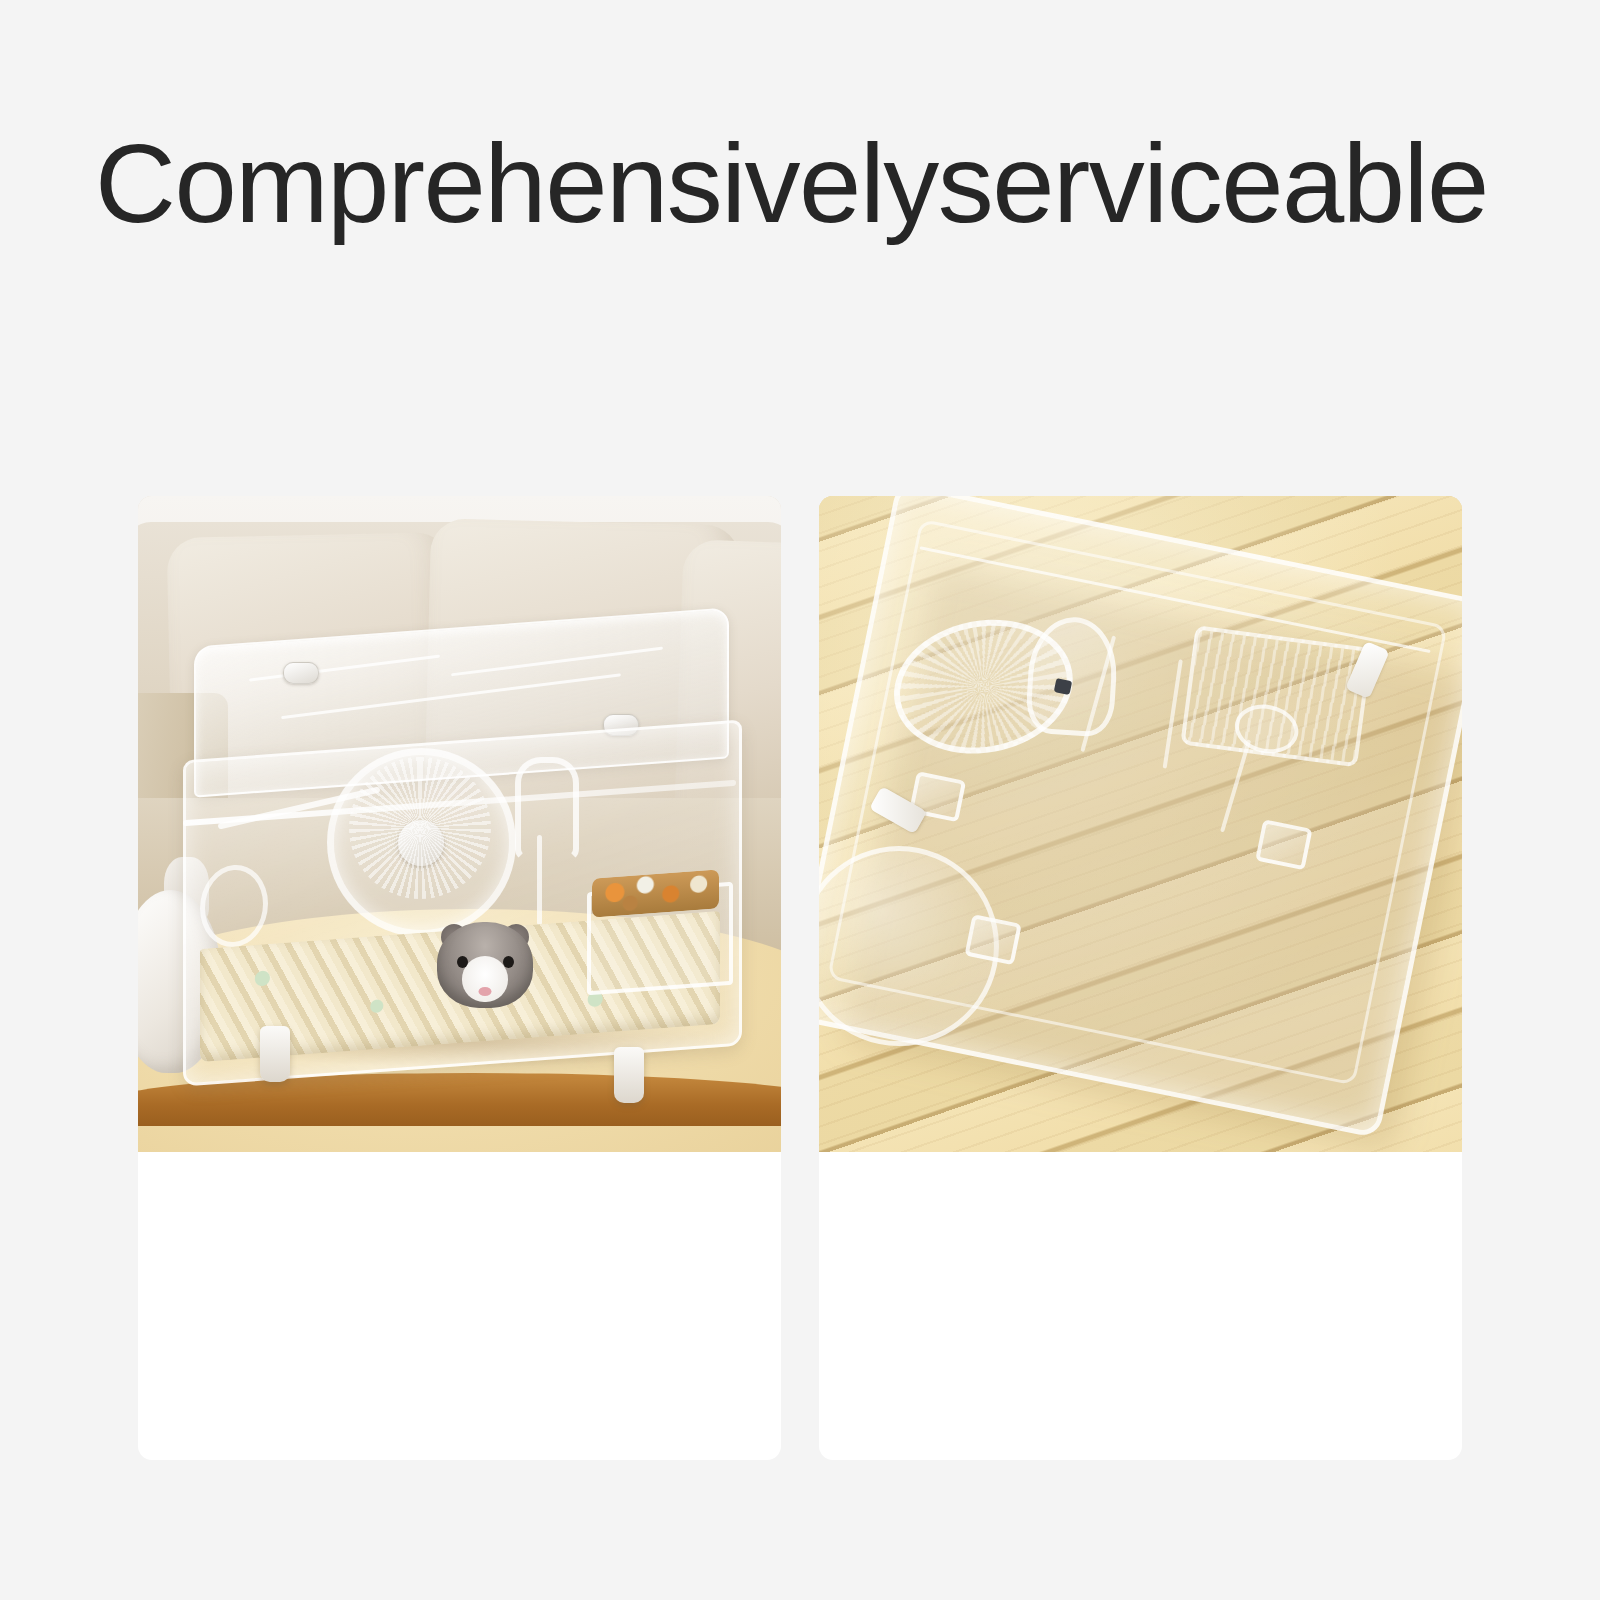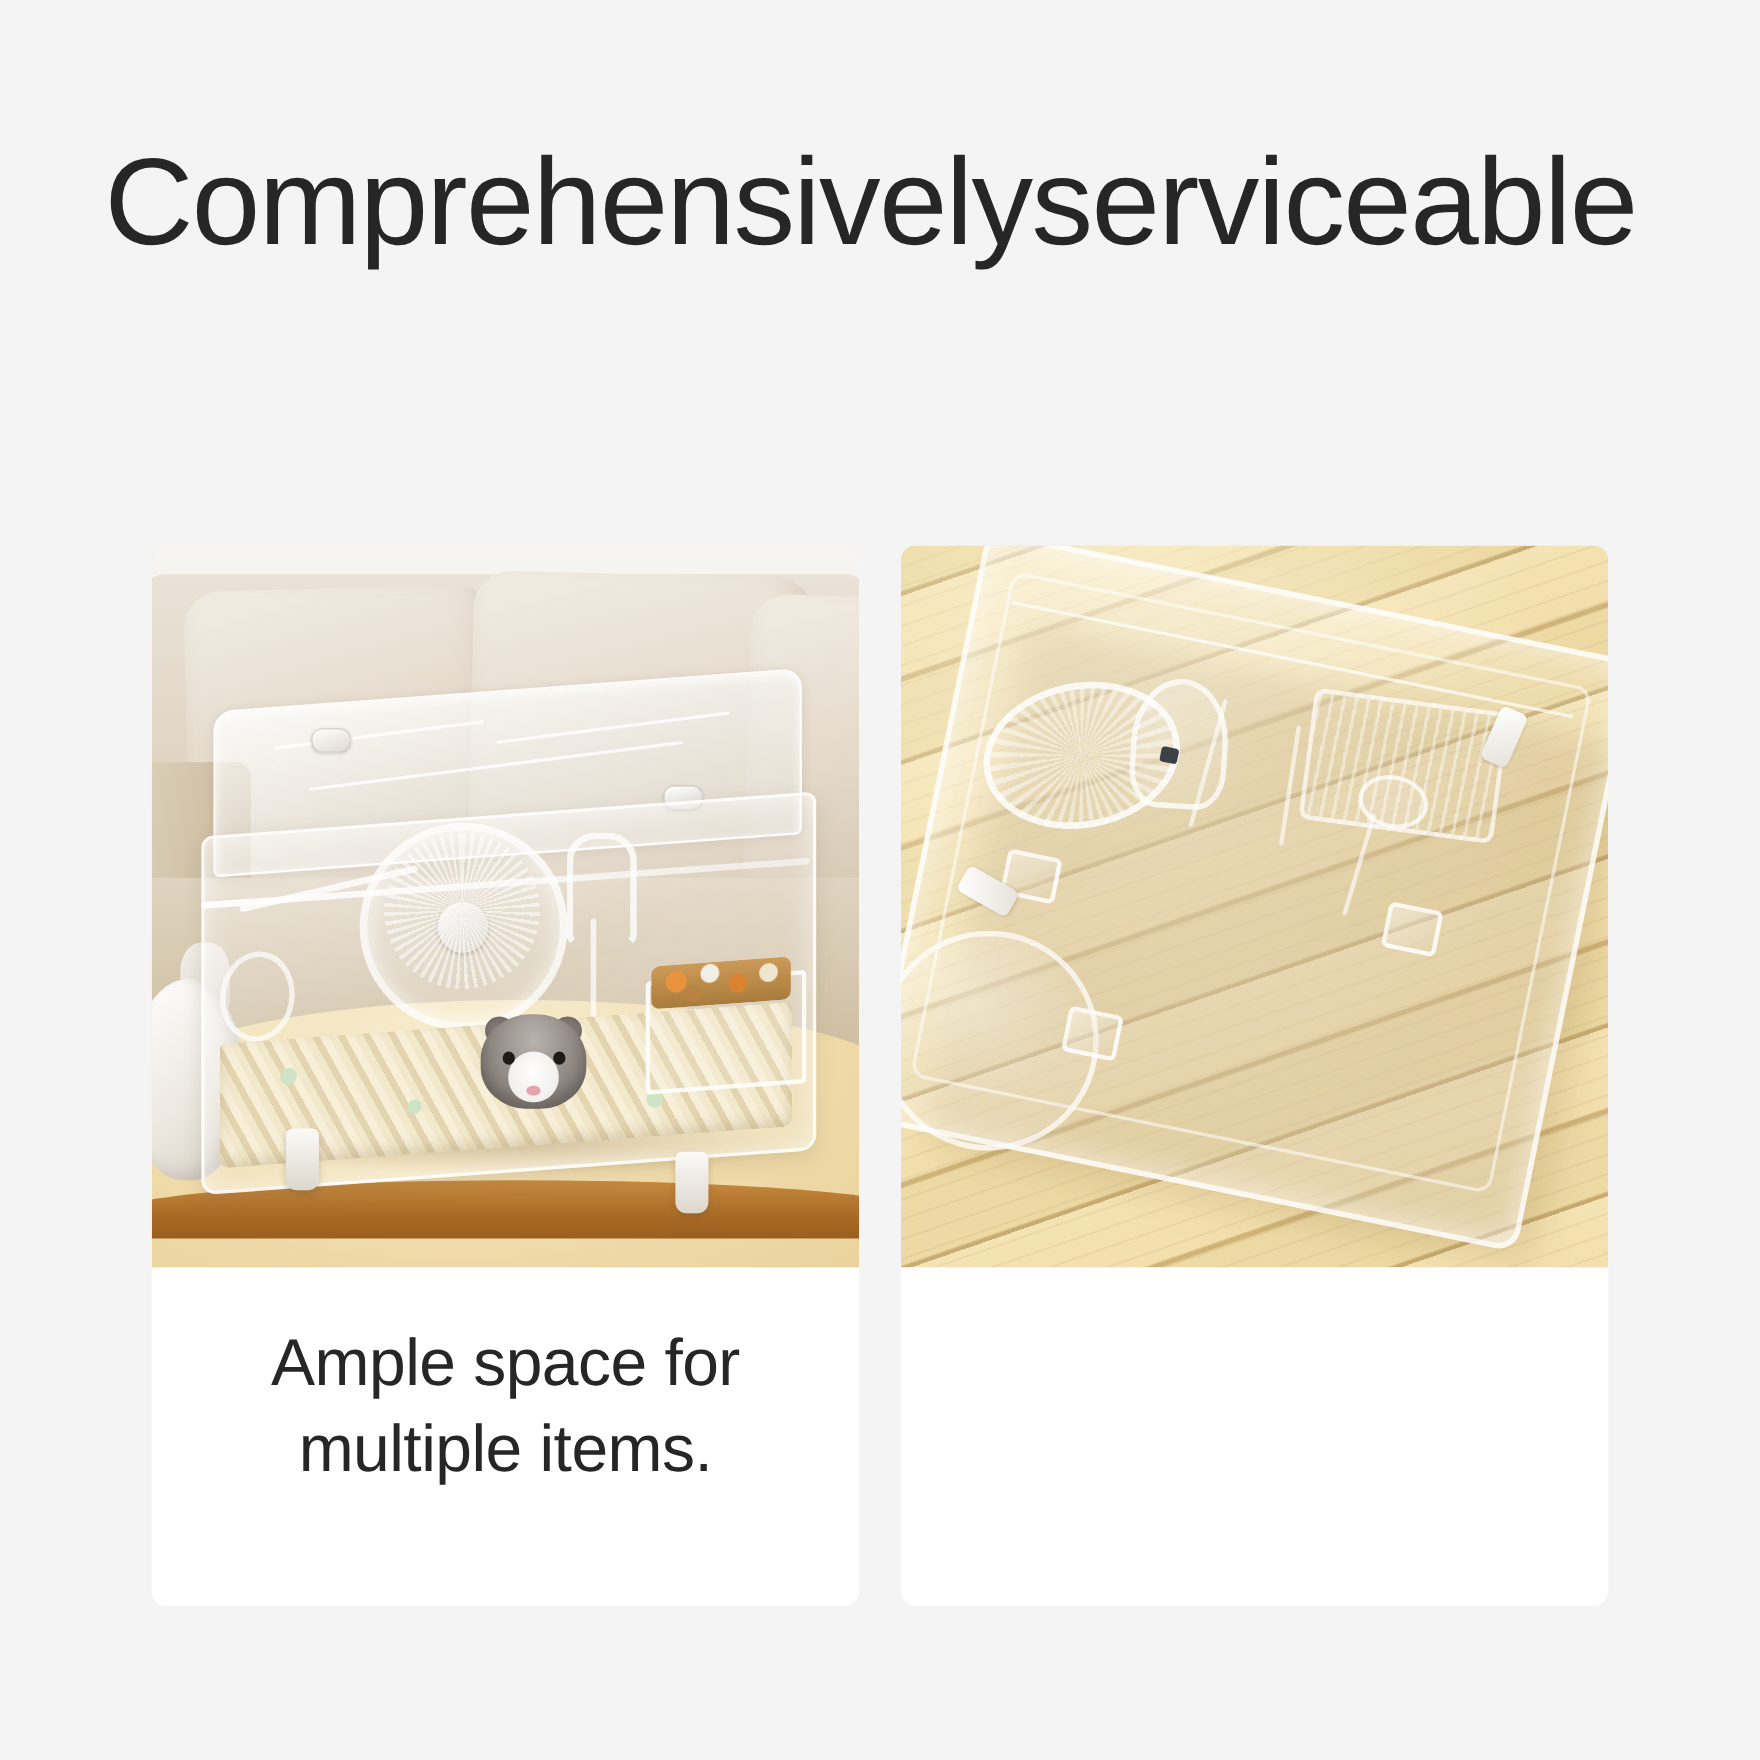"Ample space for" div.card-caption { html: <div> <div>Ample space for multiple items.</div> </div> -> none }
